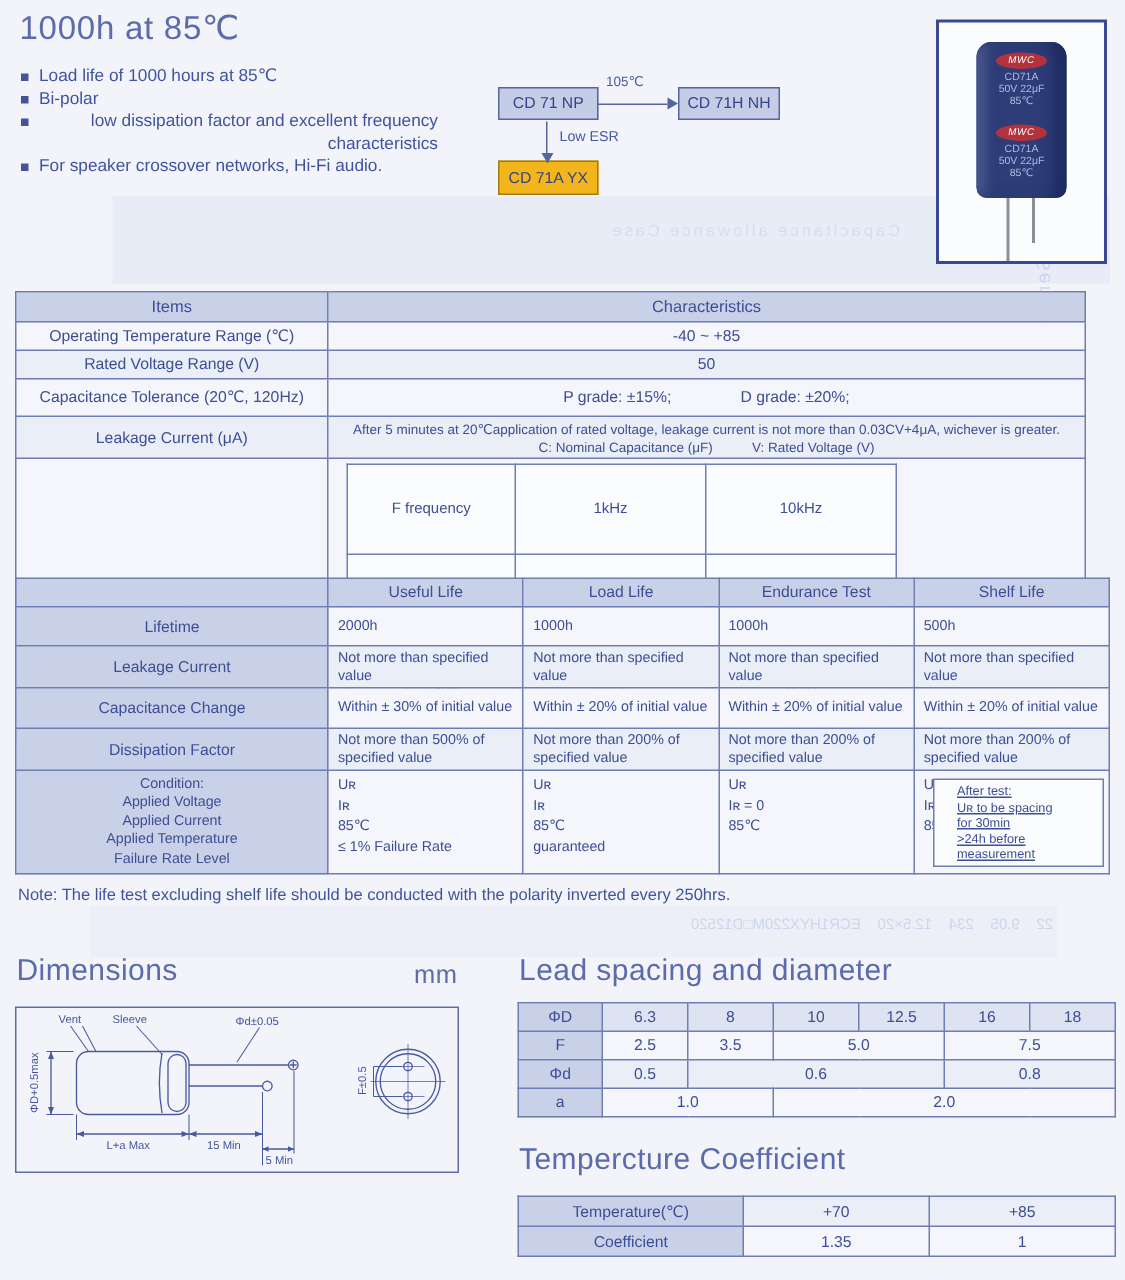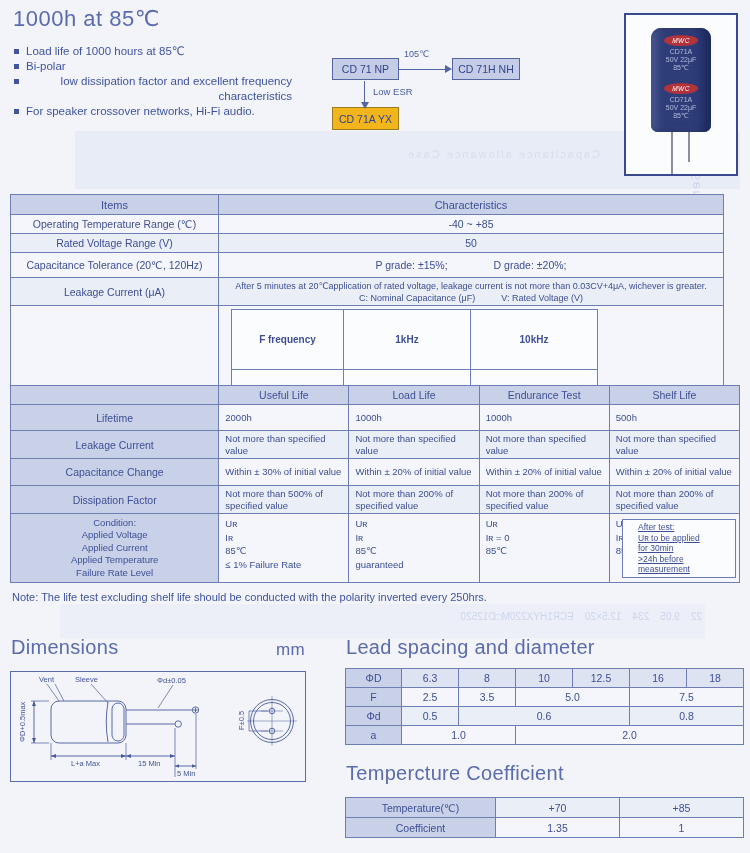"F frequency" .sub td { font-weight: bold -> none }
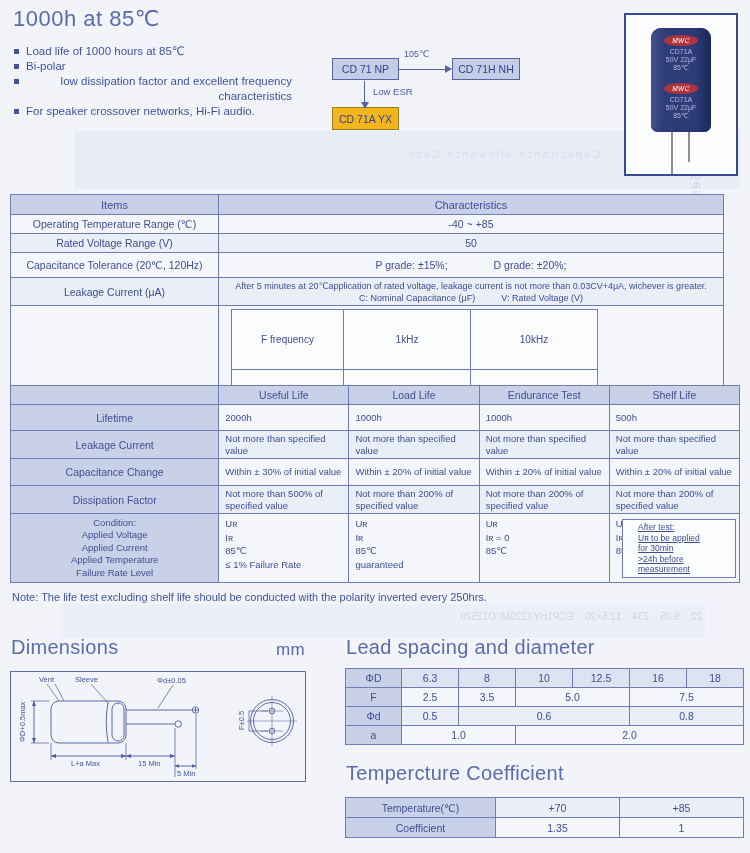"Uʀ to be applied" div { text: applied -> spacing }
